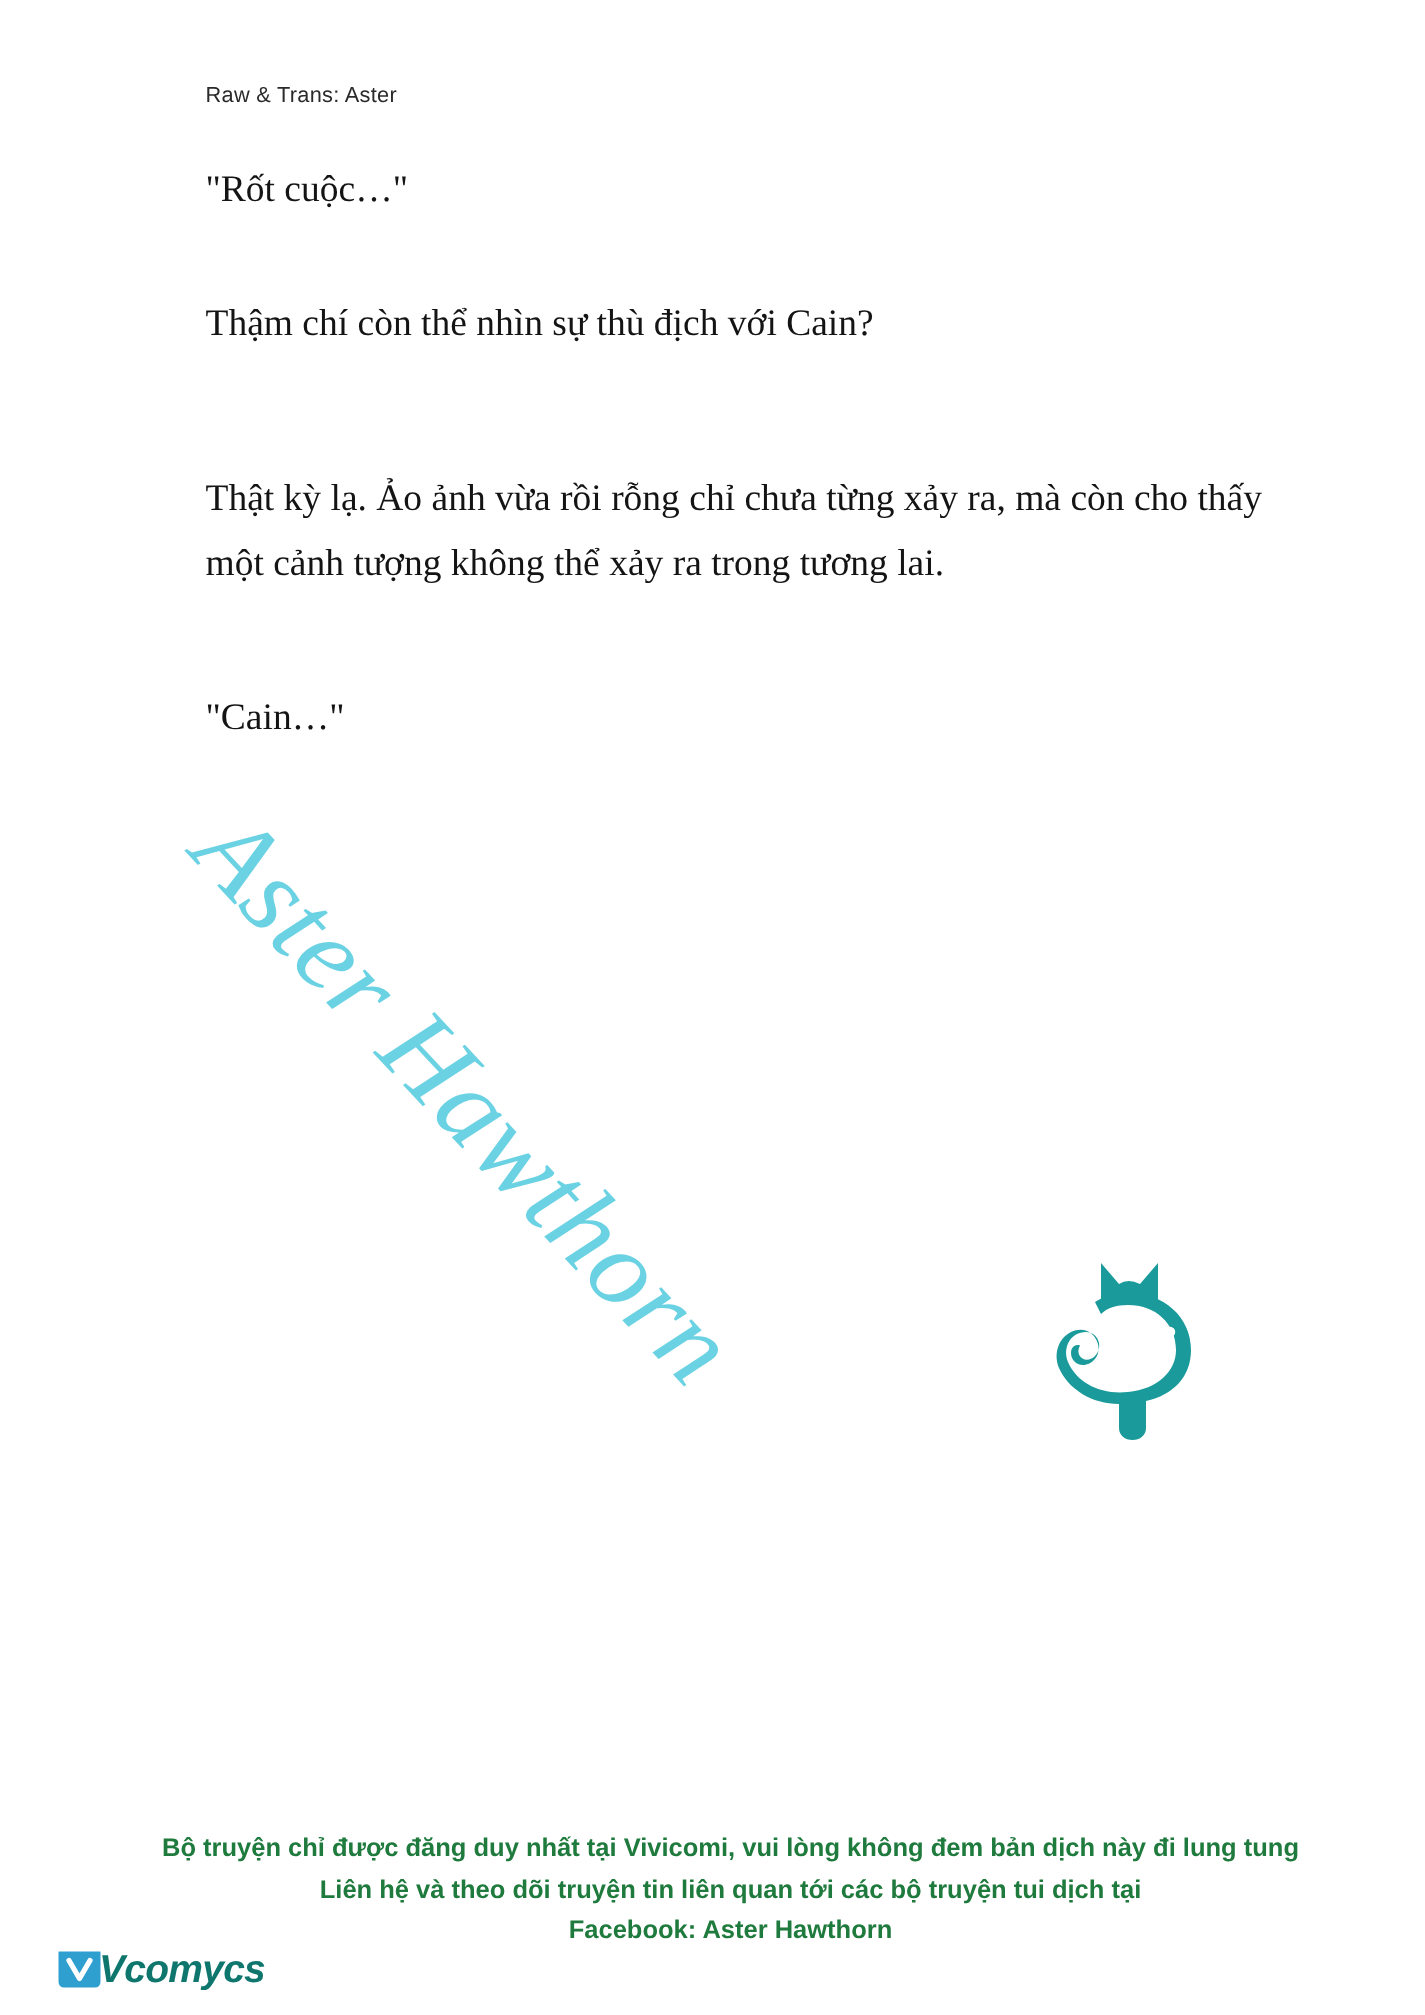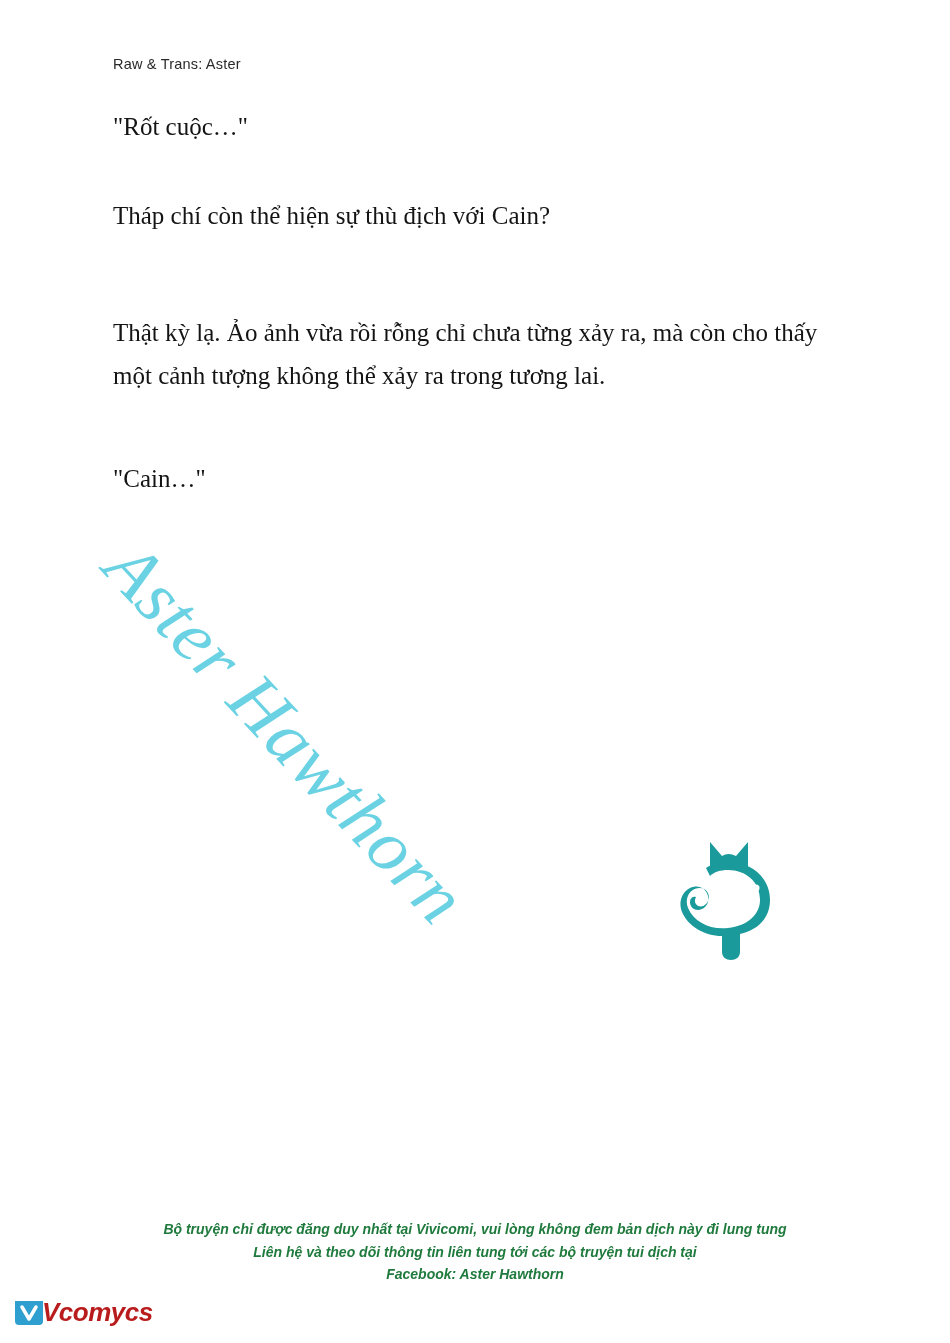"Raw & Trans: Aster" .page { margin-left: none -> 24px }
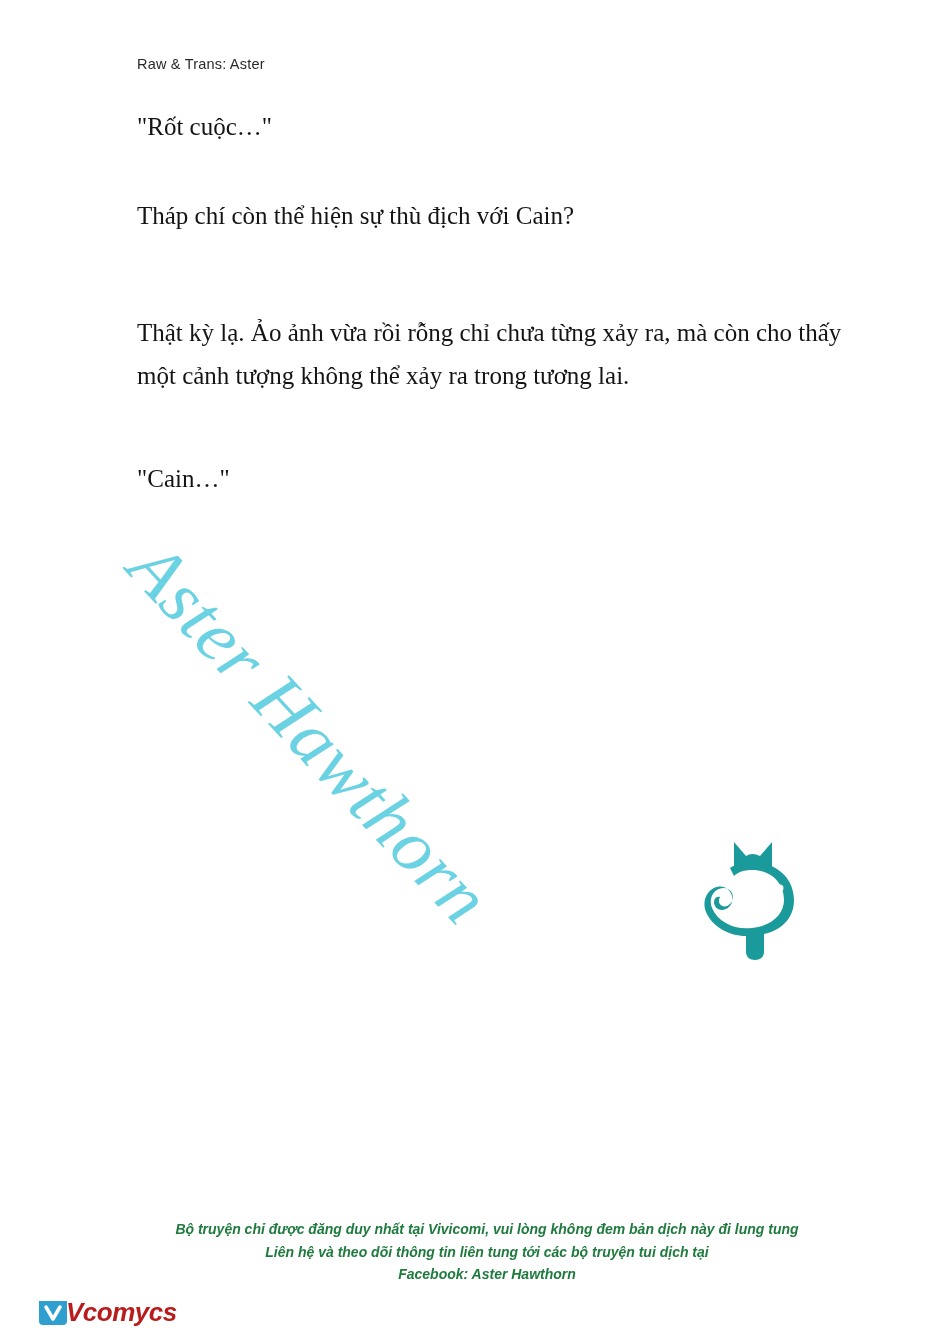"Tháp chí còn thể hiện" p.para { text: Tháp chí còn thể hiện -> Thậm chí còn thể nhìn }
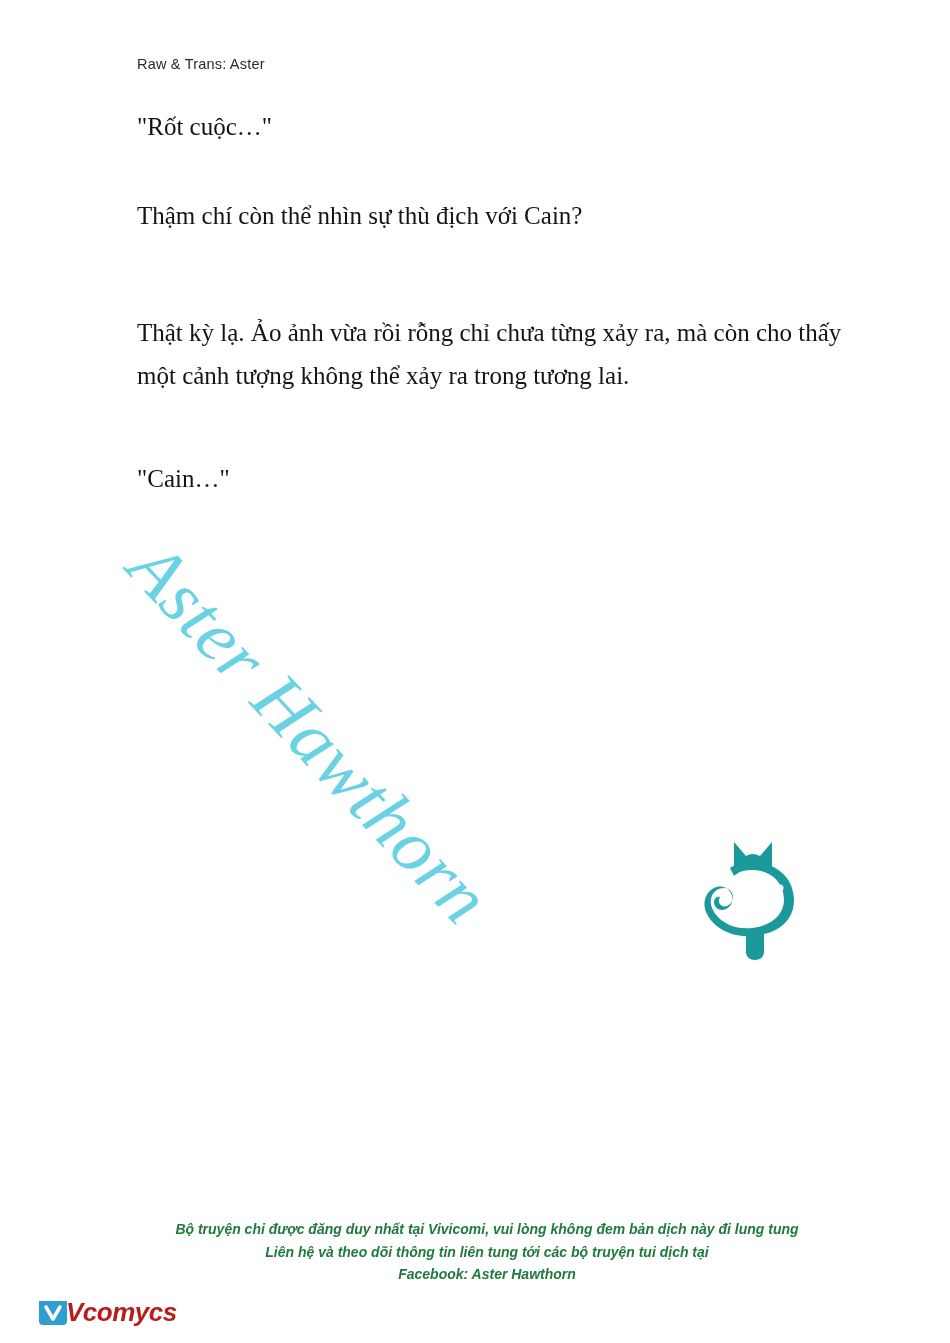"Bộ truyện chỉ được đăng" .footer-note { font-size: 14px -> 17px; font-style: italic -> none }
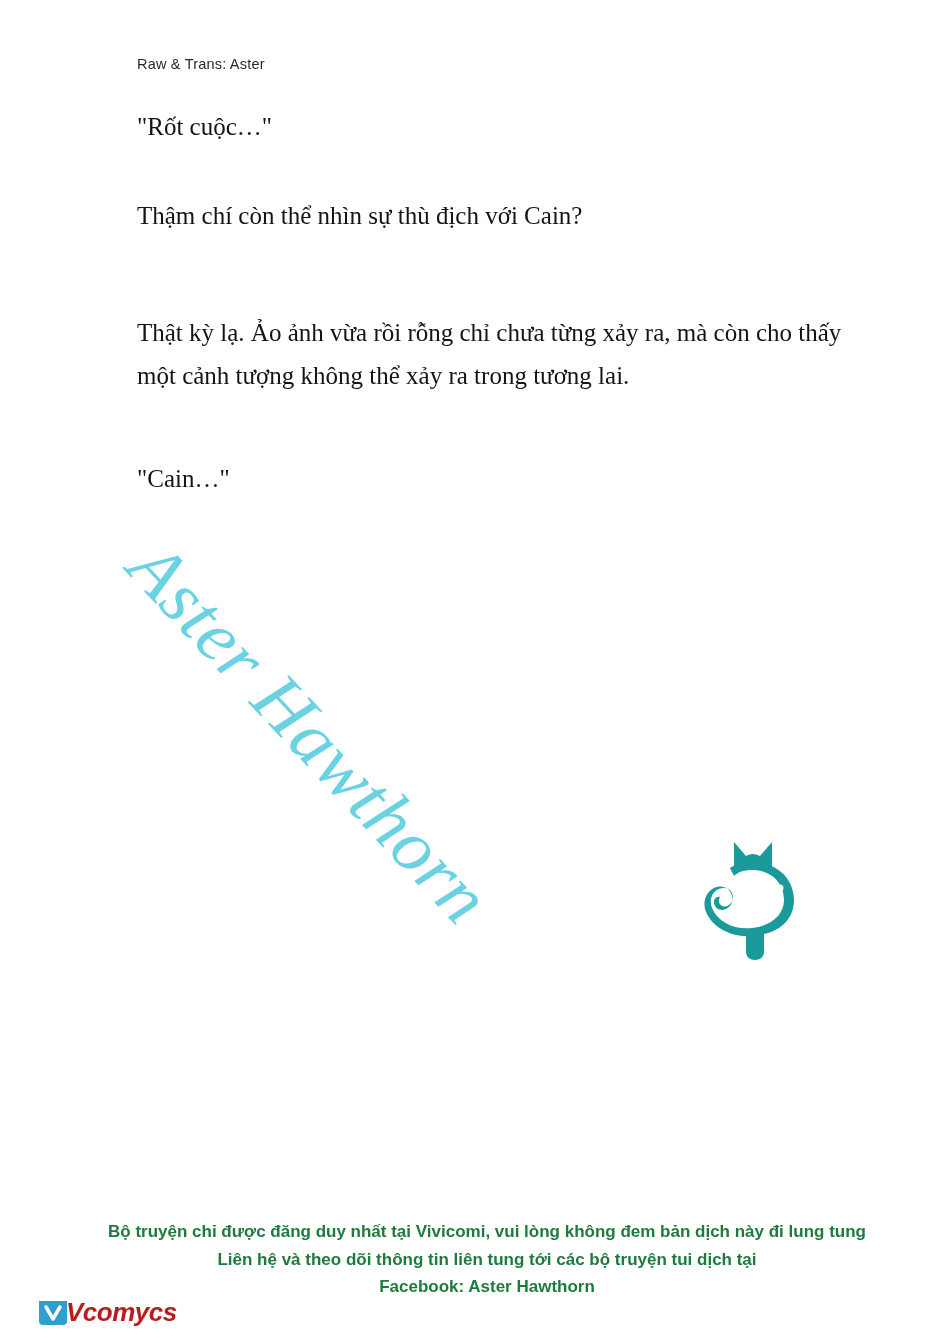"Liên hệ và theo dõi" div { text: thông tin liên tung -> truyện tin liên quan }
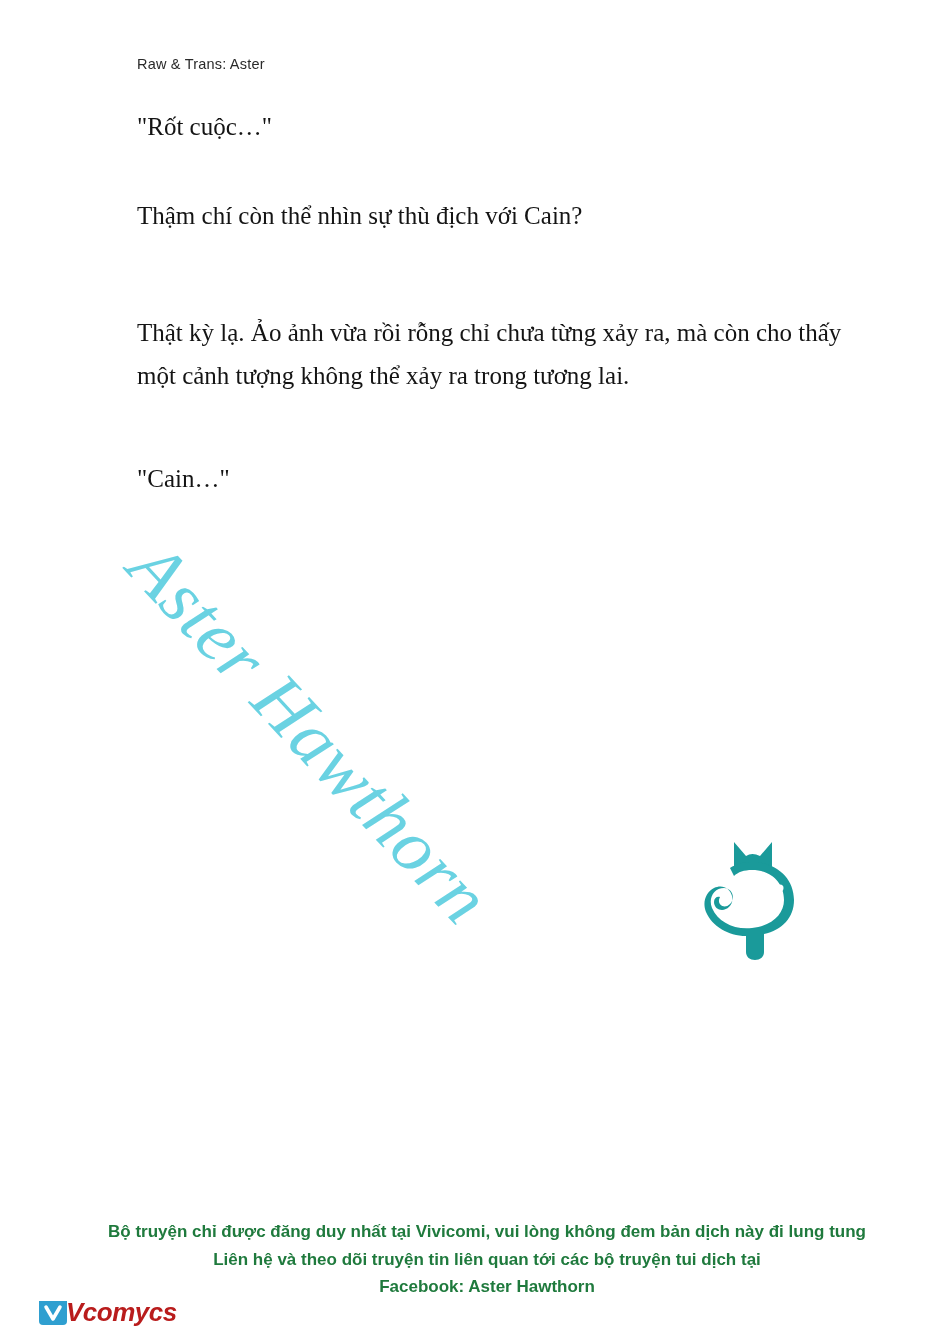"Vcomycs" .logo-text { color: #b91c1c -> #0f766e }
